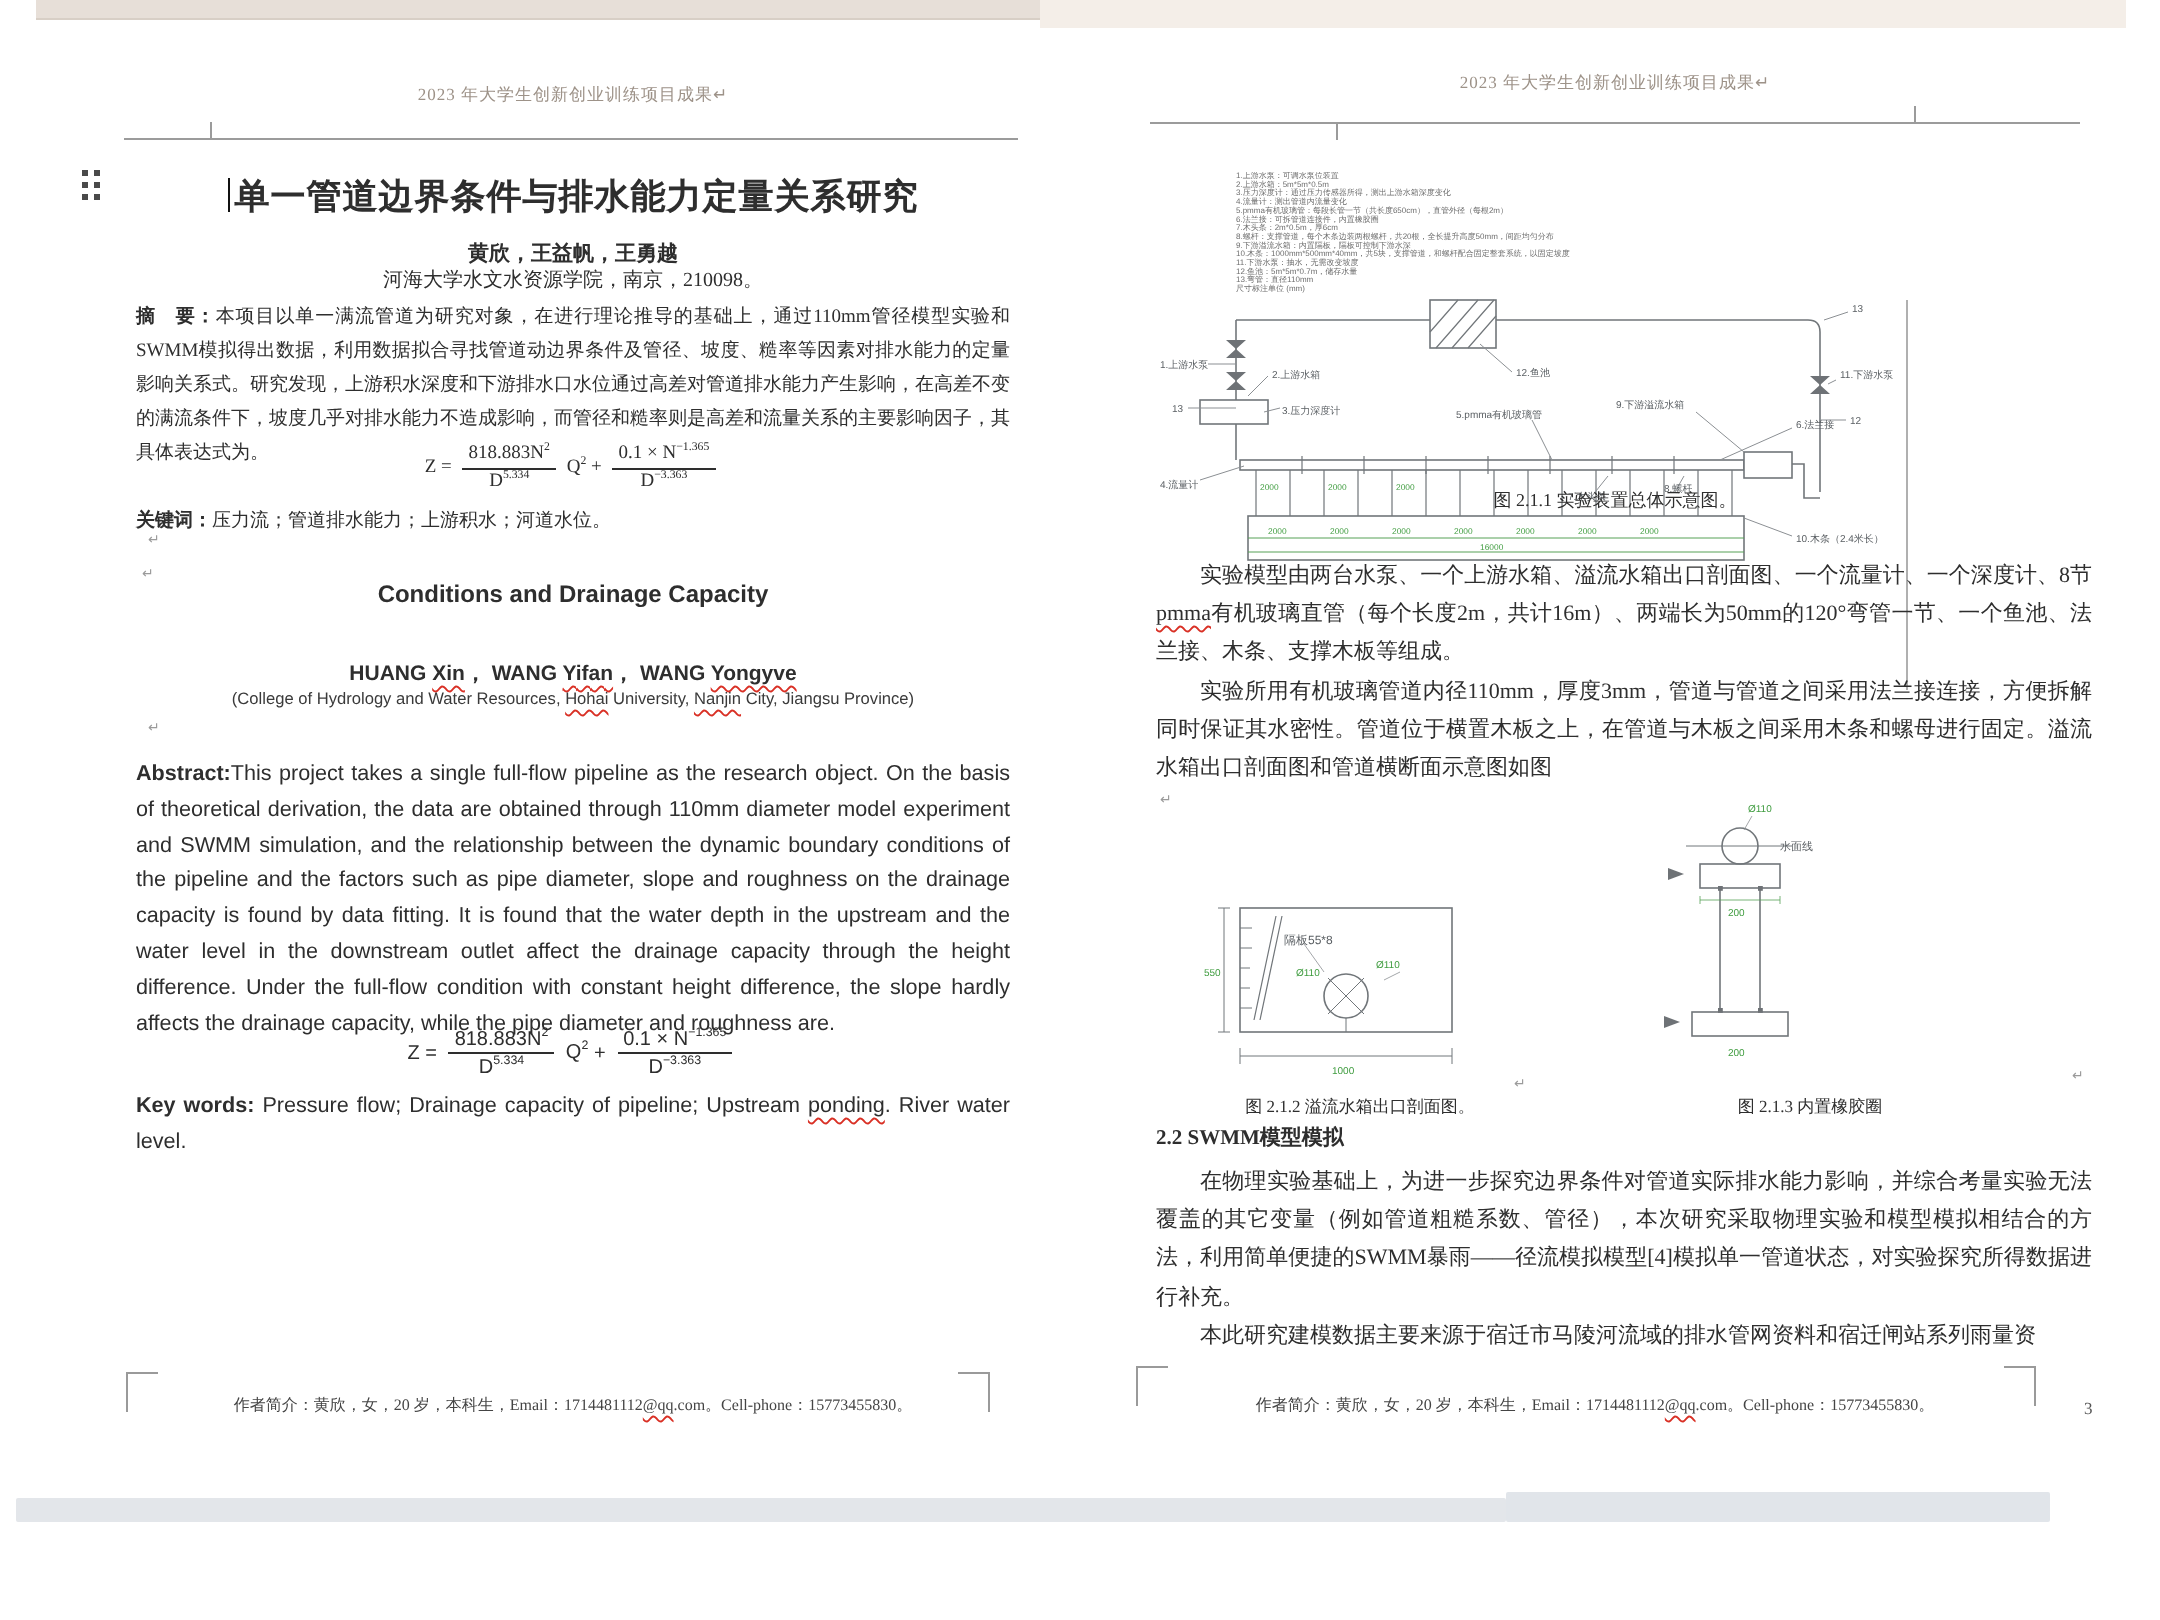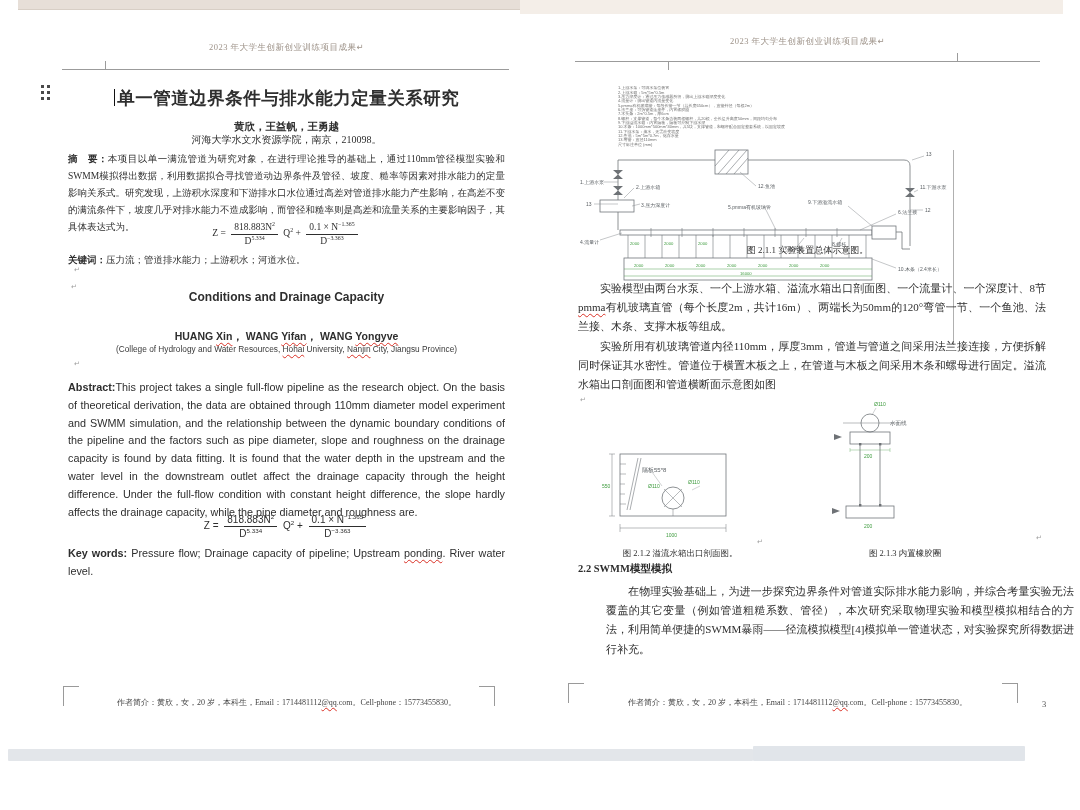"在物理实验基础上，为进一步探究边界条件对管道实际排水能力影响，并综合考量实验无法" div.abs { margin-left: 28px -> none }
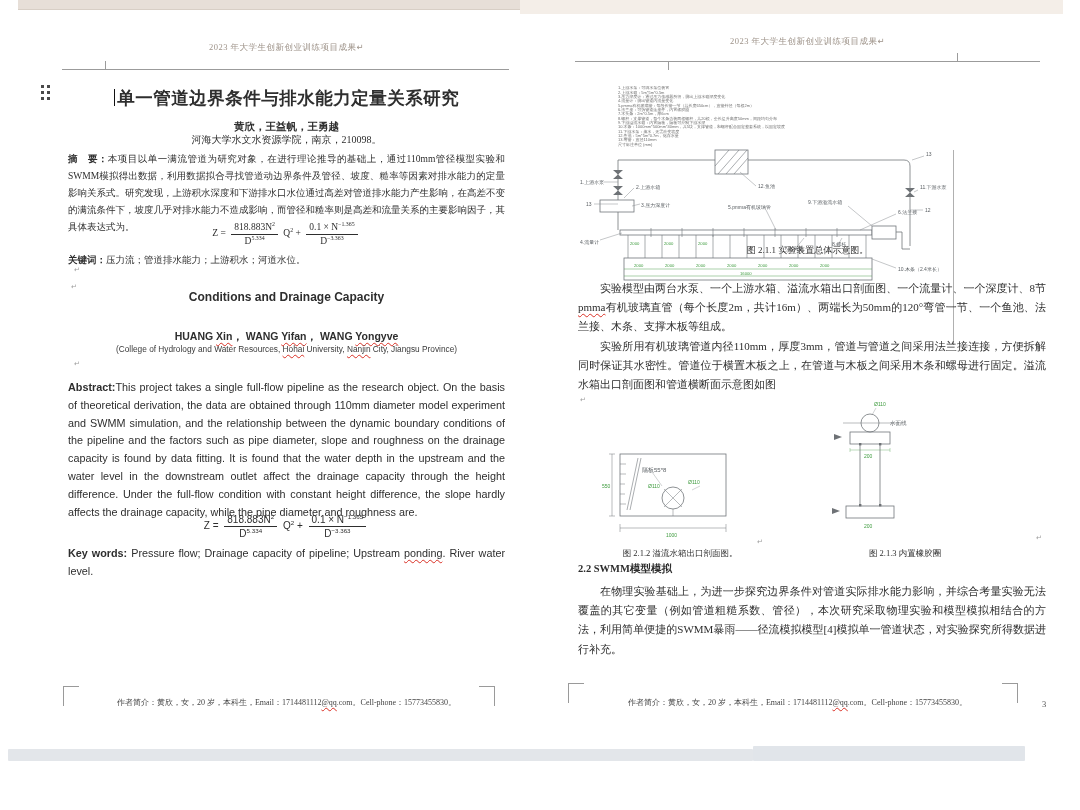"本此研究建模数据主要来源于宿迁市马陵河流域的排水管网资料和宿迁闸站系列雨量资" div.abs { html: none -> <div>本此研究建模数据主要来源于宿迁市马陵河流域的排水管网资料和宿迁闸站系列雨量资</div> }
